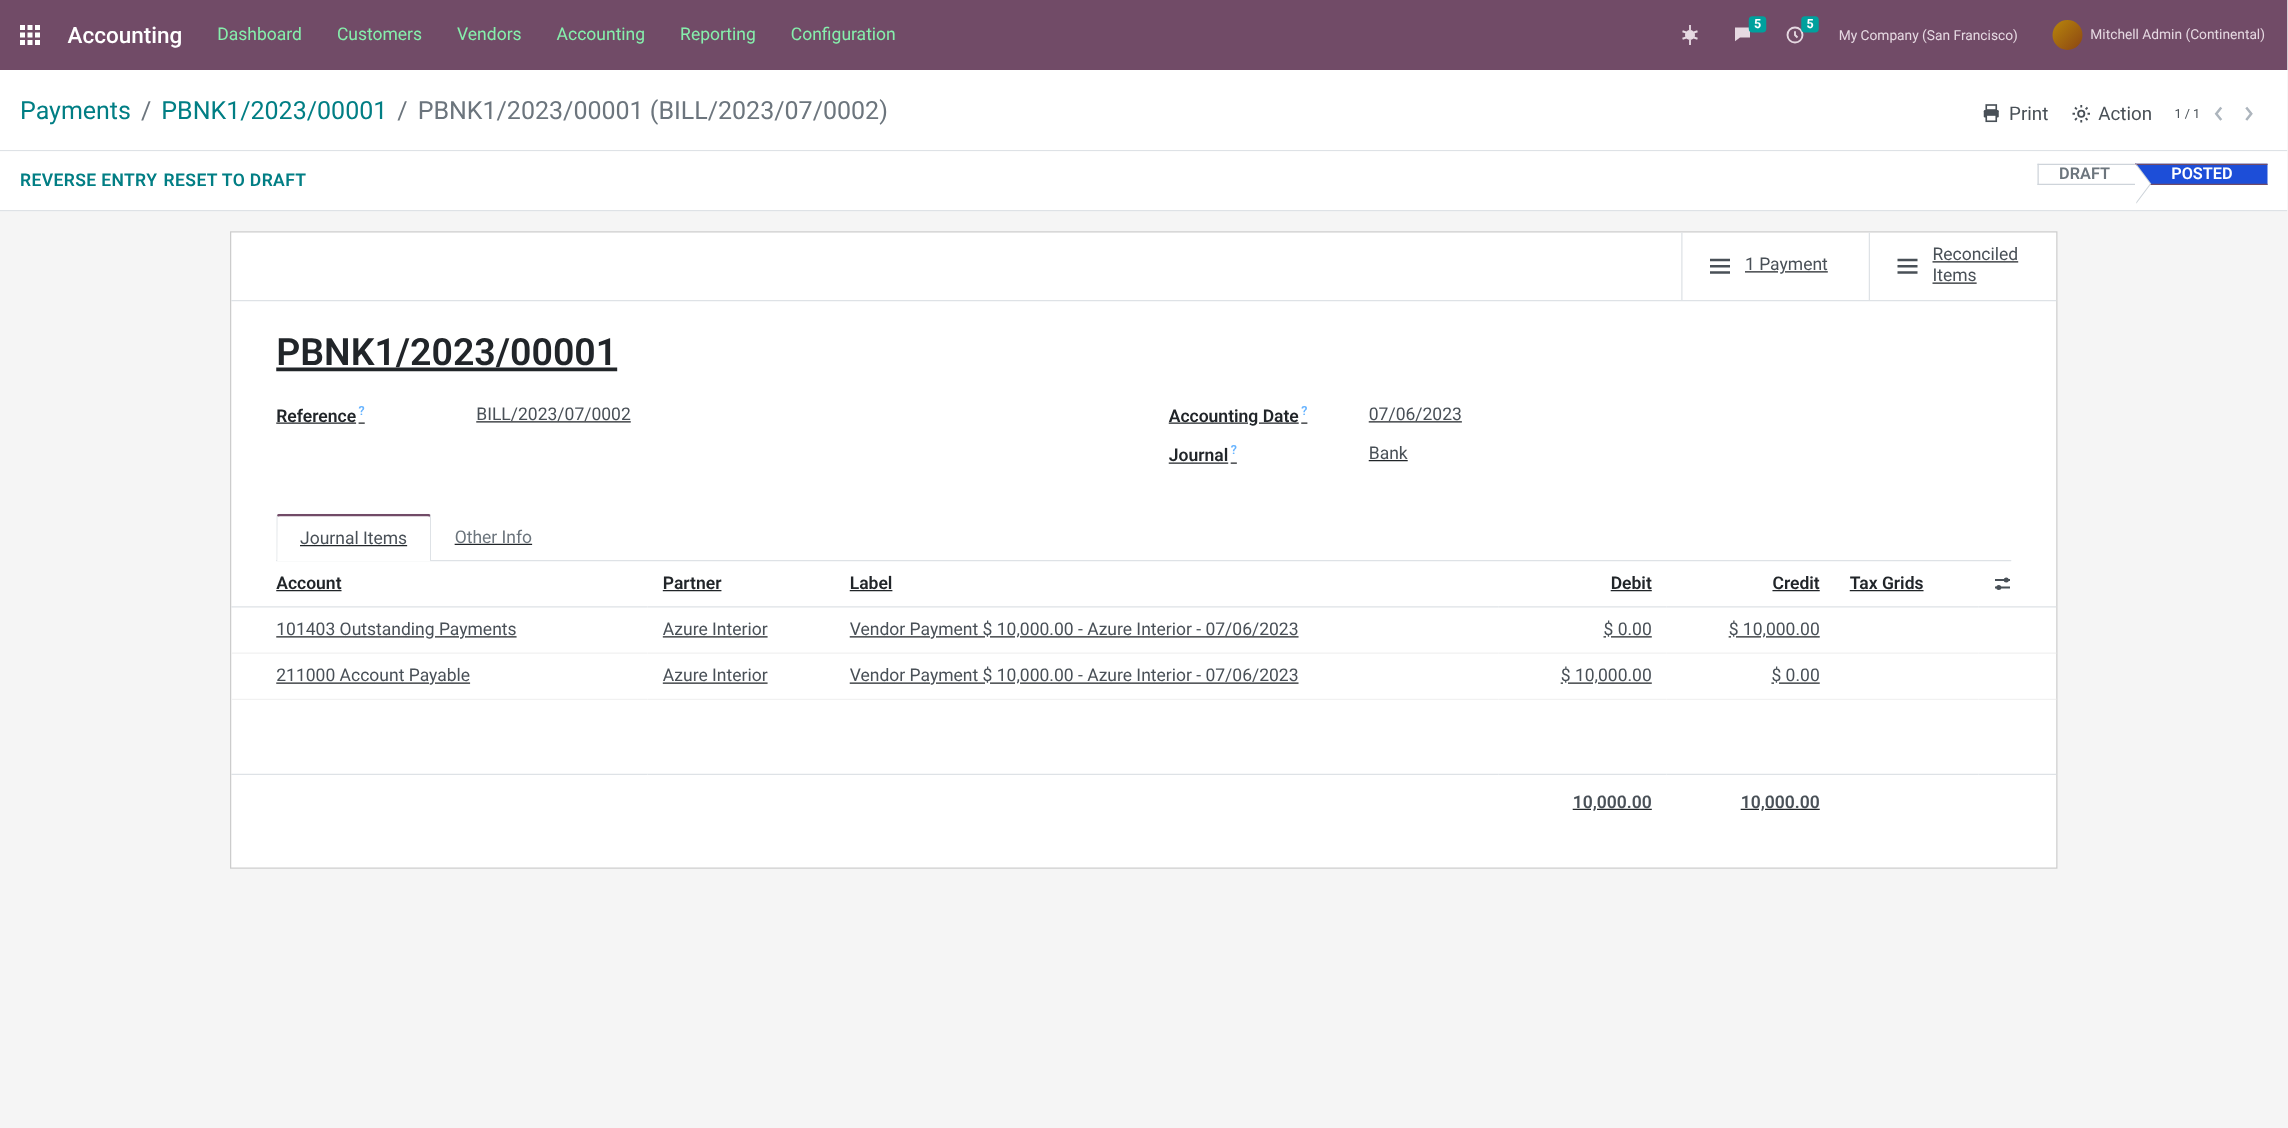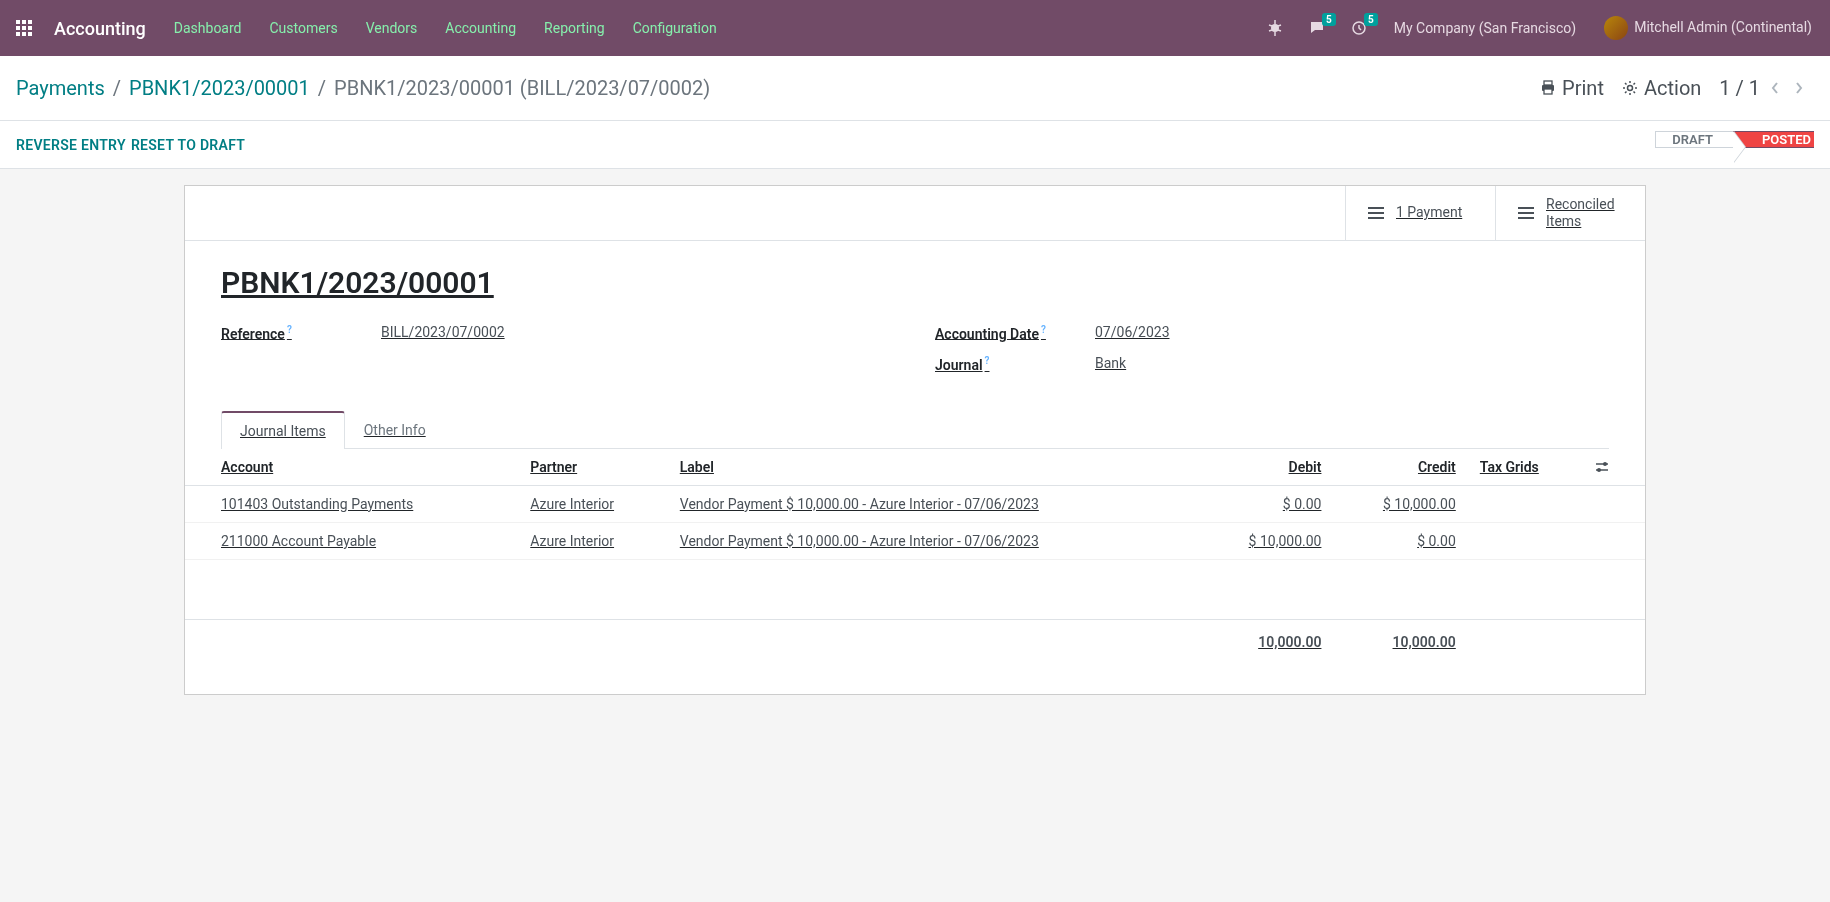"My Company (San Francisco)" .navbar .company, .navbar .user { font-size: 14px -> 11px }
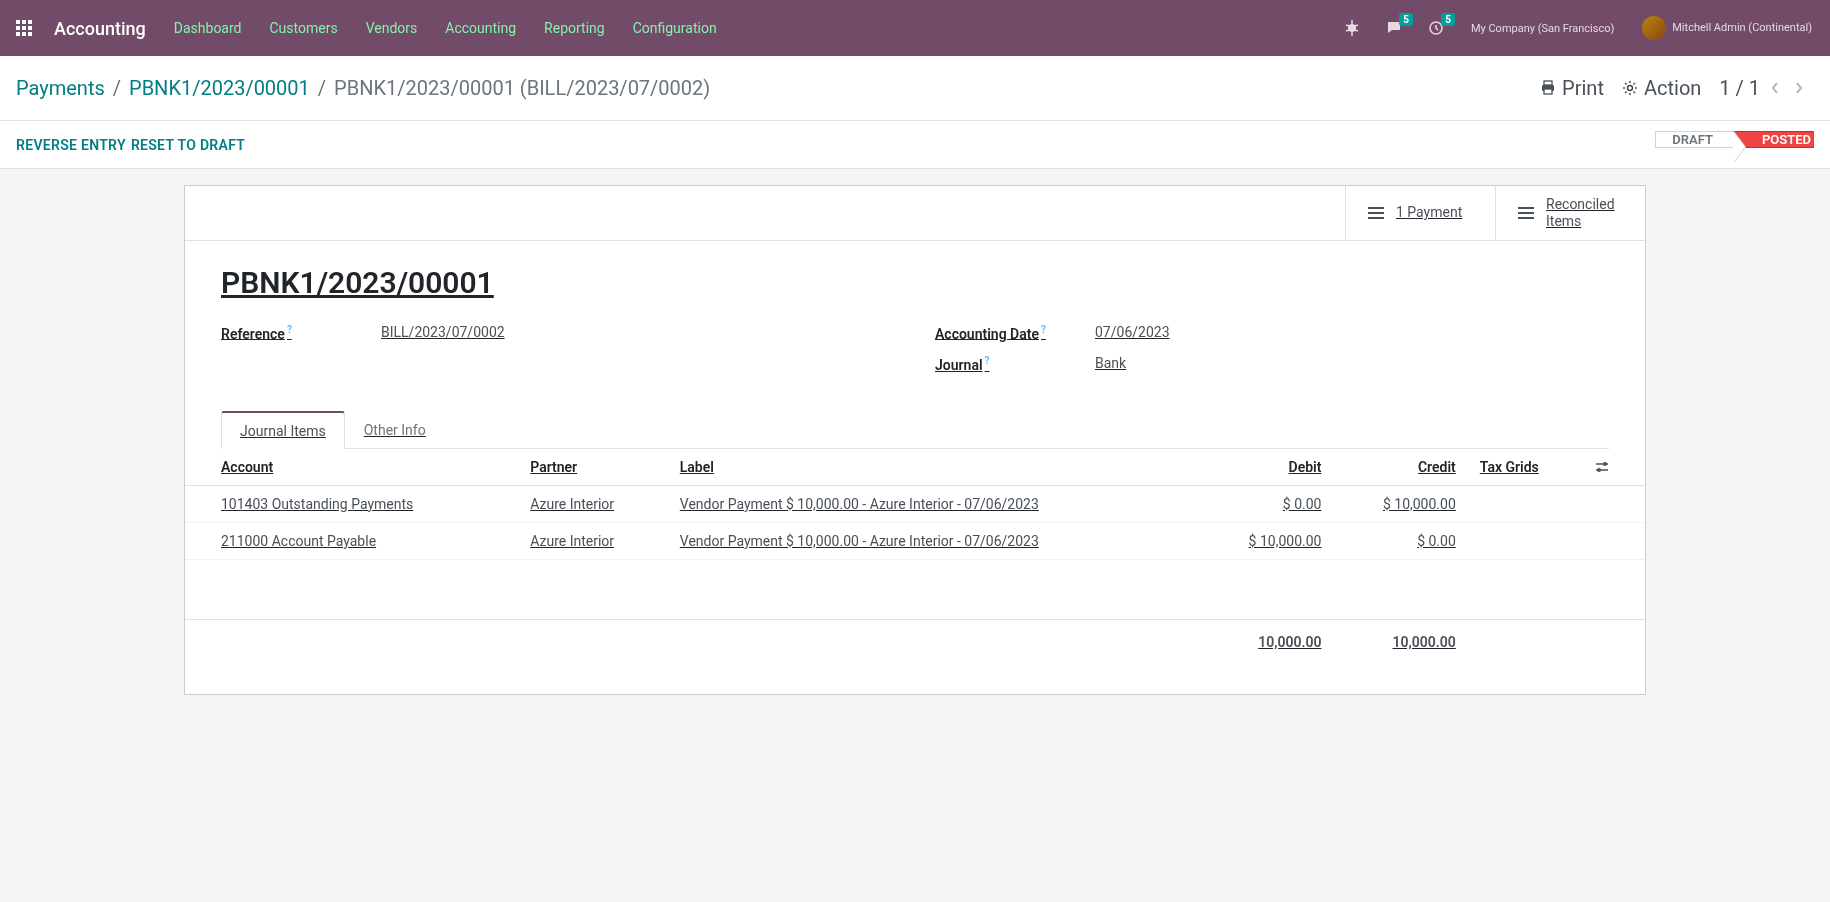"Print" .control-bar .action-btn { font-size: 20px -> 15px }
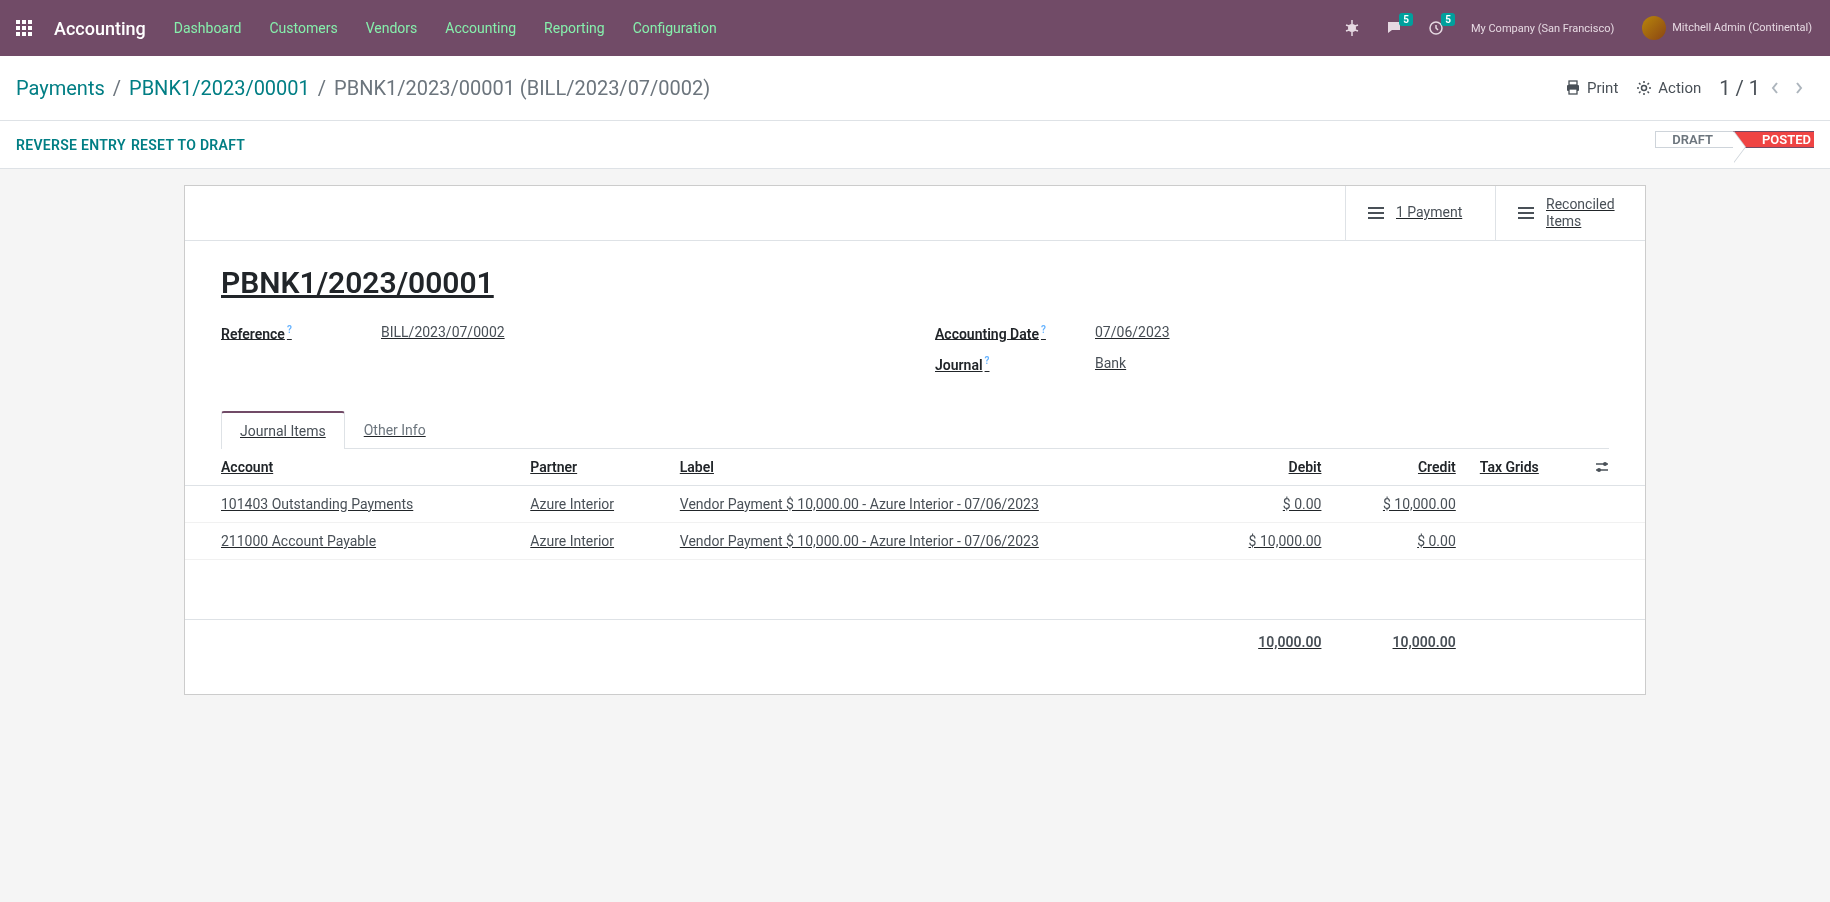"1 / 1" .pager { font-size: 20px -> 10px }
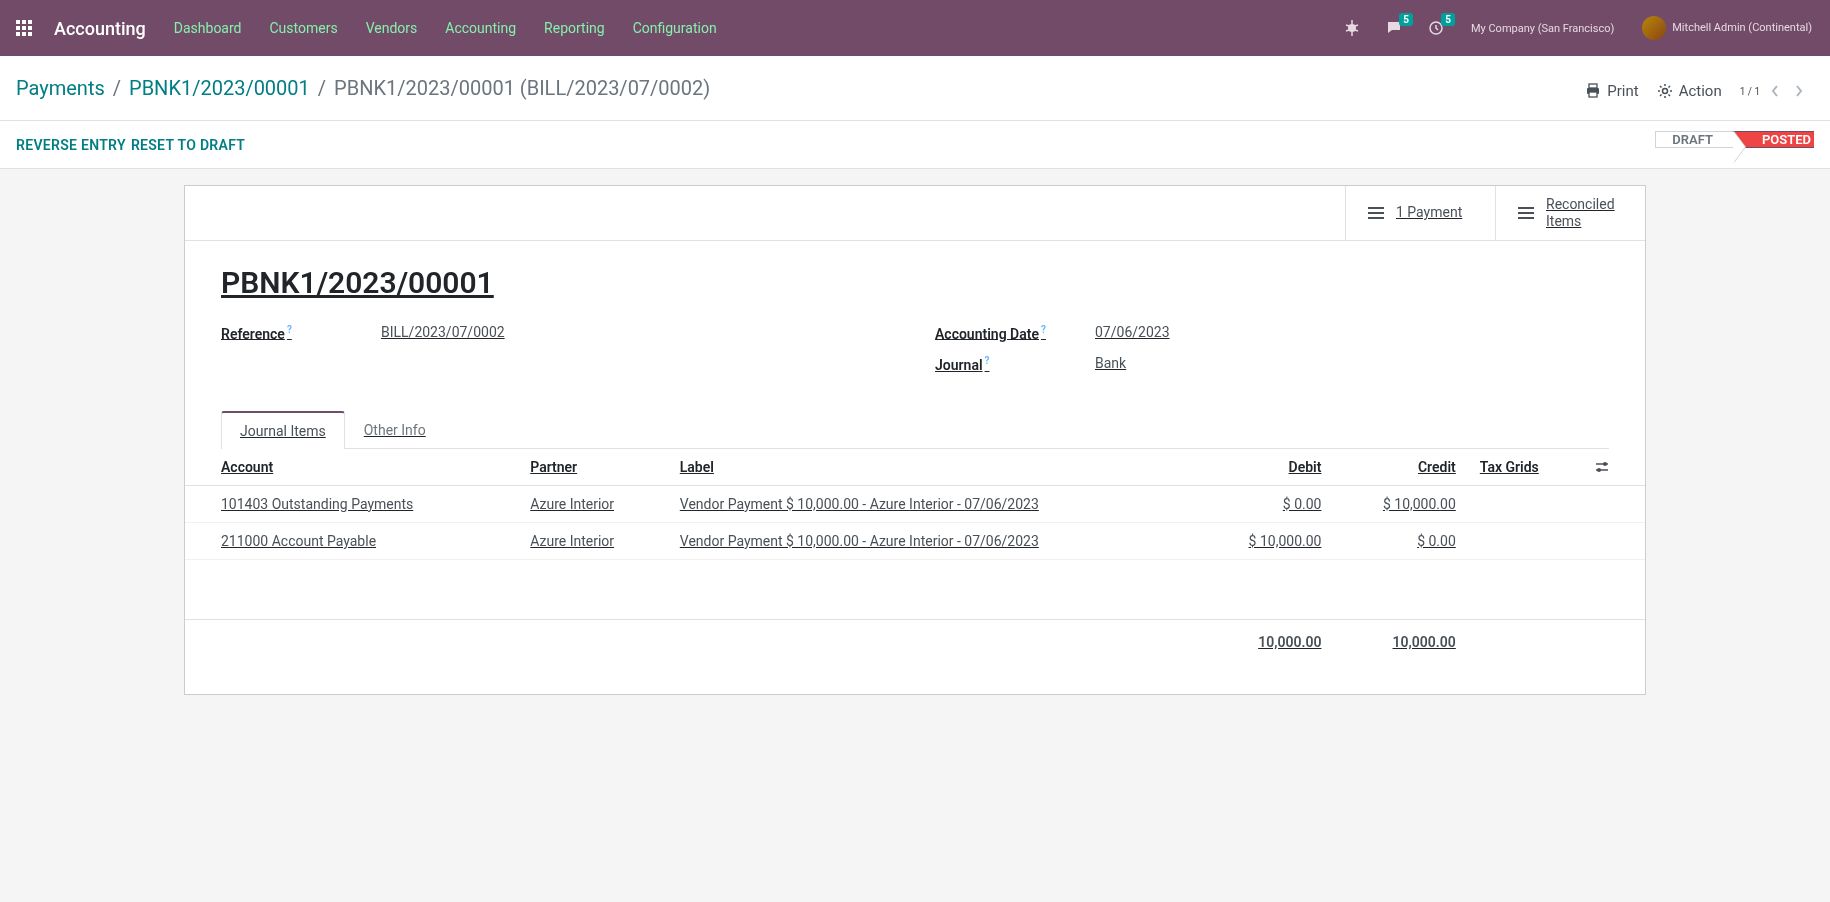"POSTED" .status-step.active { background: #ef4444 -> #1d4ed8; padding-right: 3px -> 28px }
